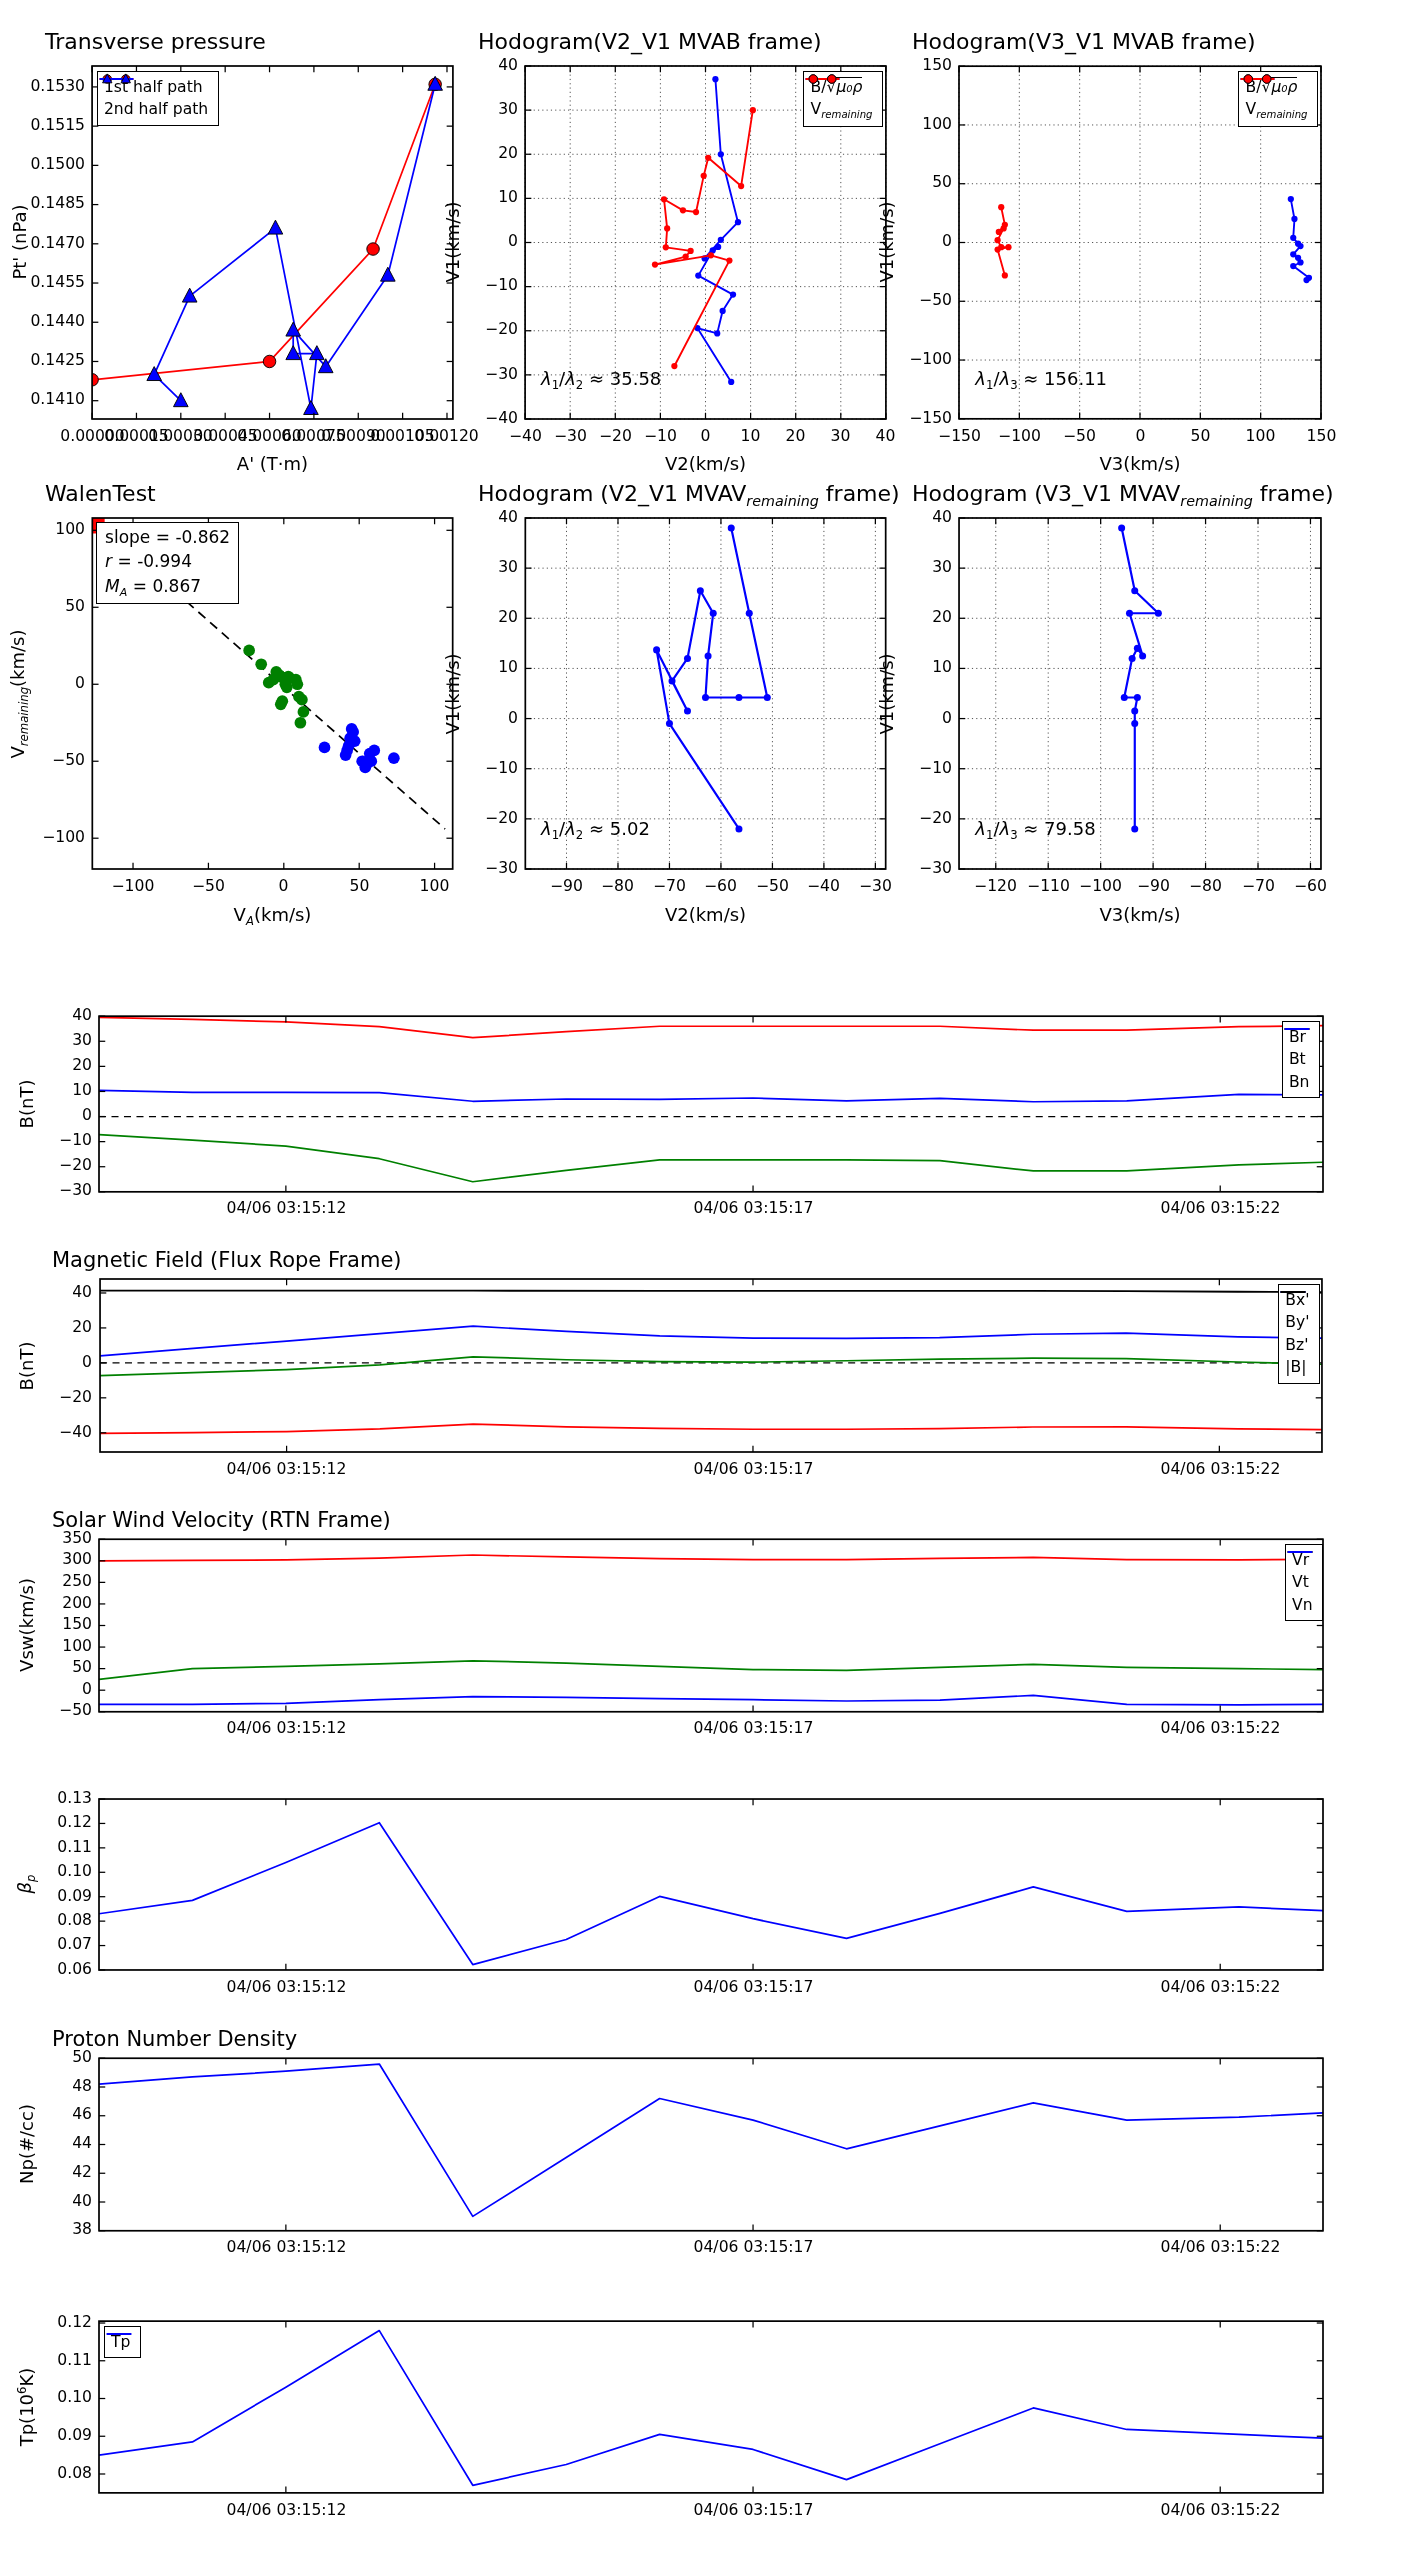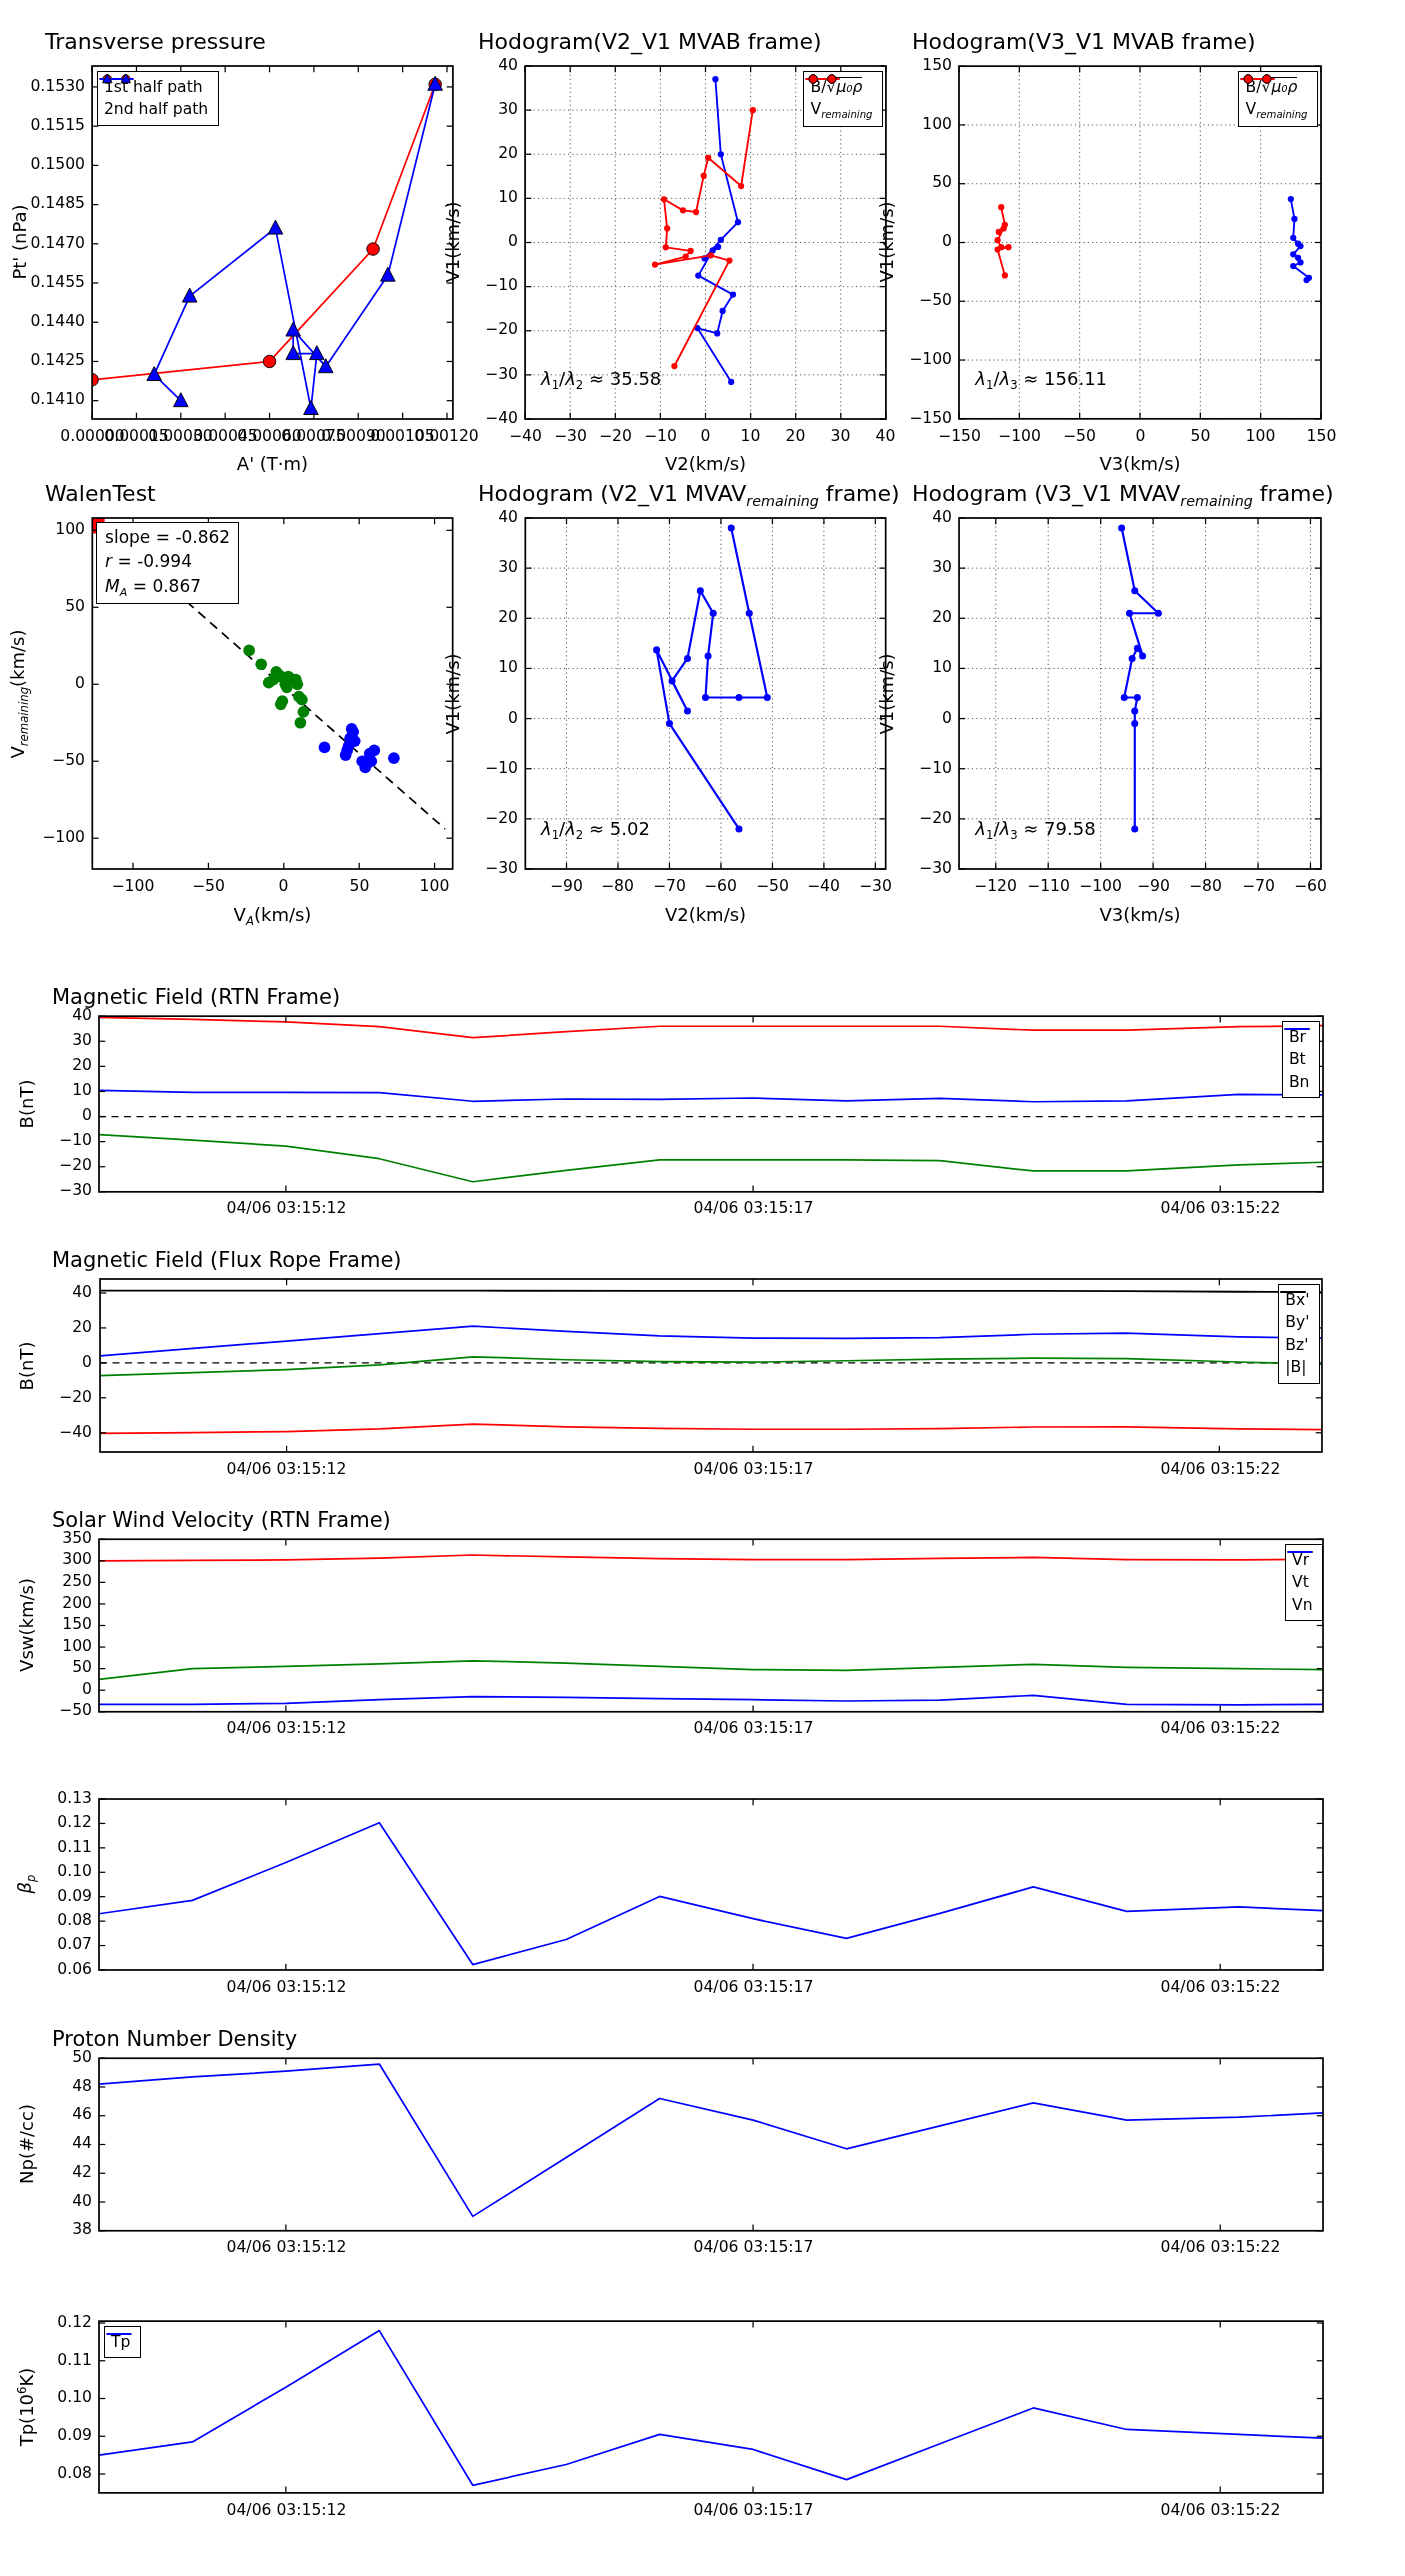"Magnetic Field (RTN Frame)" div.chart-title { html: <div><span>Magnetic Field (RTN Frame)</span></div> -> none }
